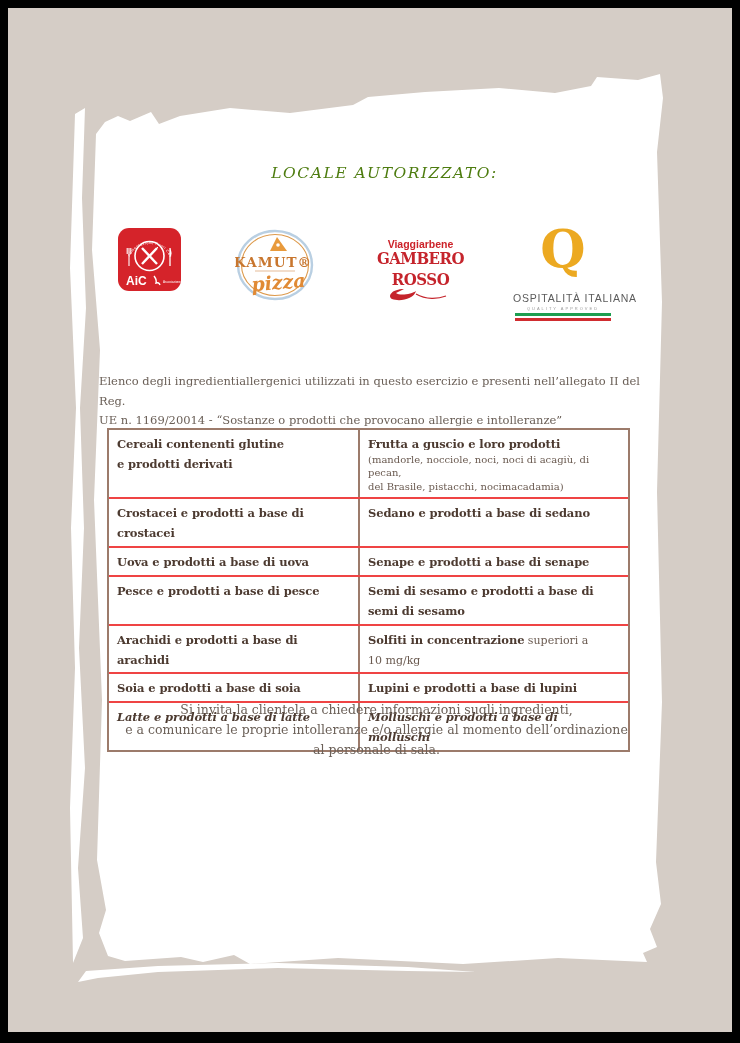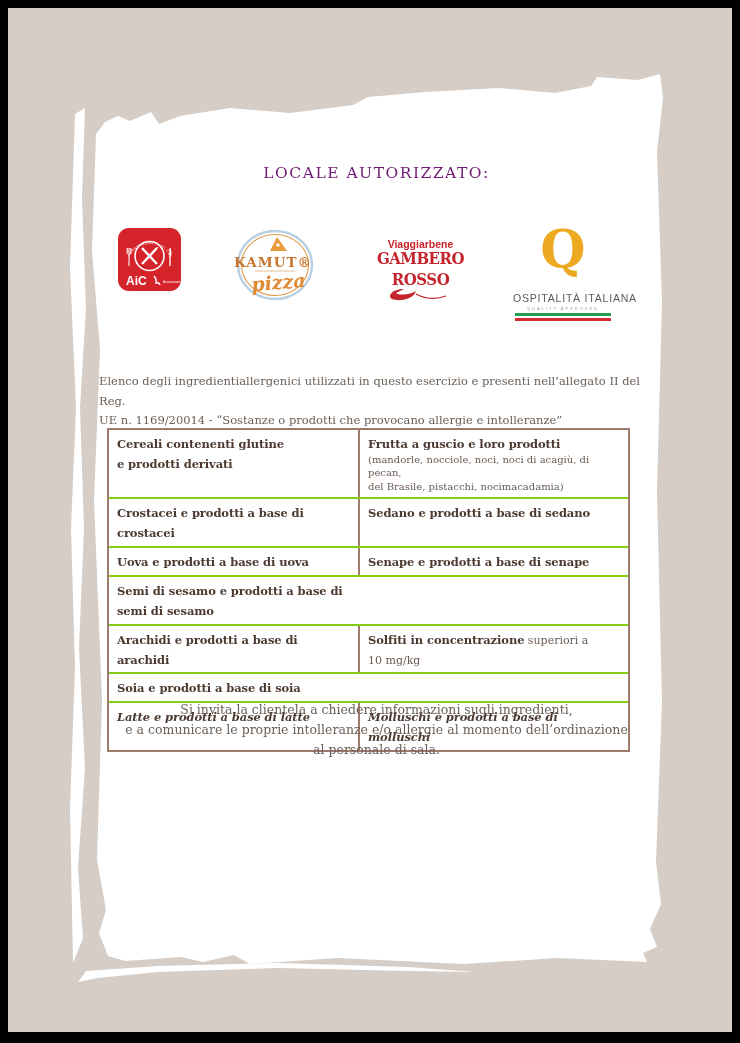"LOCALE AUTORIZZATO:" .doc-title { color: #701a75 -> #4d7c0f; font-style: none -> italic; left: 0 -> 8px }
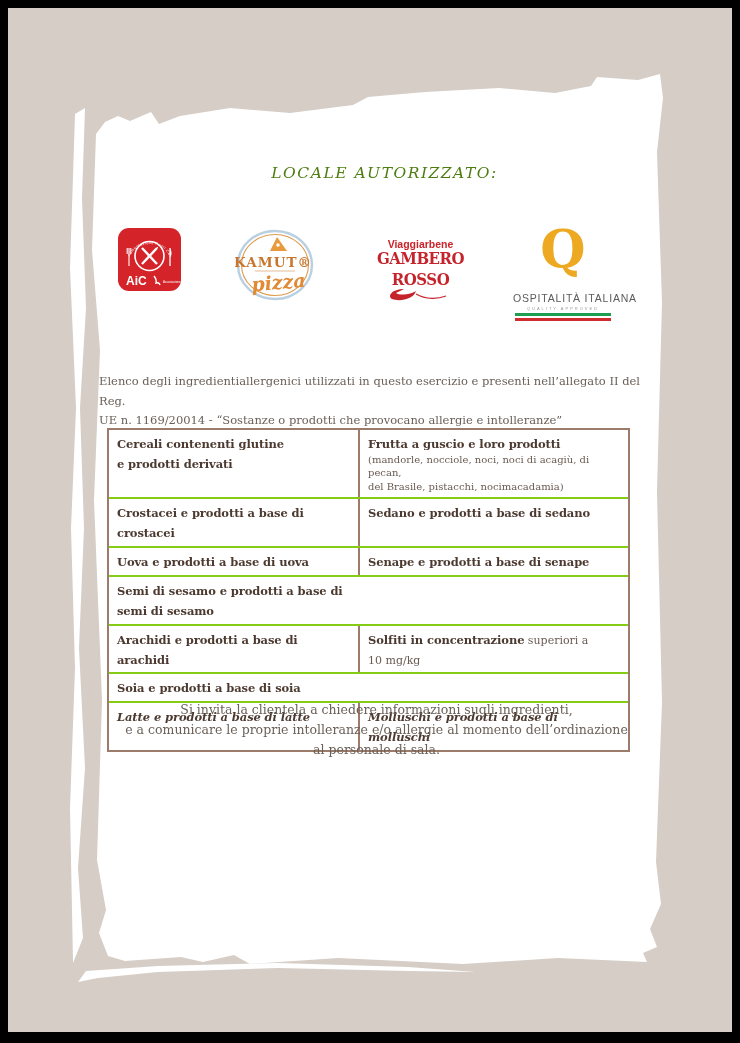"Cereali contenenti glutine" .atable-row { border-bottom: 2px solid #84cc16 -> 2px solid #ef4444 }
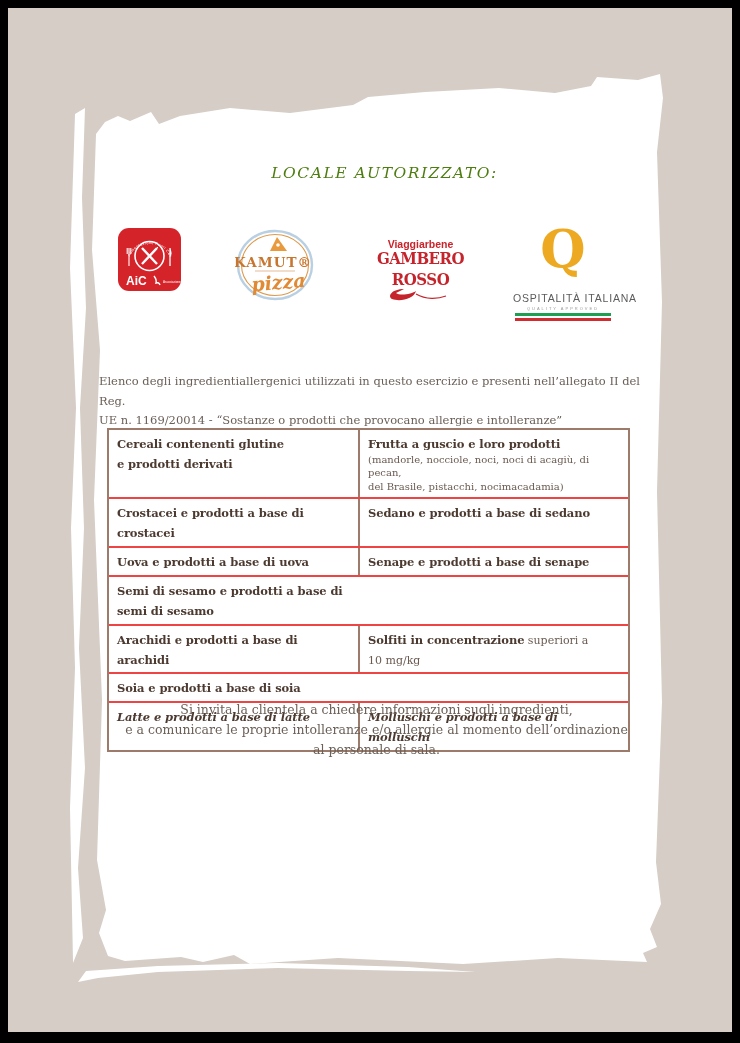"Pesce e prodotti a base" div.cell { html: none -> <div> <span>Pesce e prodotti a base di pesce</span> </div> }
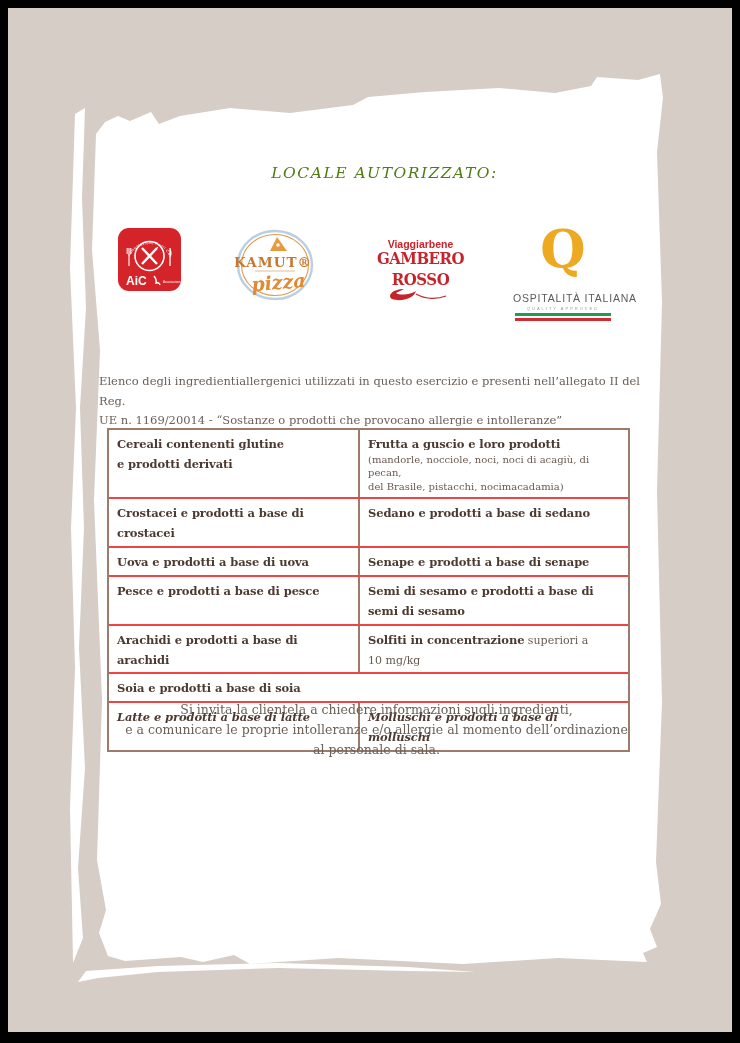"Lupini e prodotti a base" div.cell { html: none -> <div> <span>Lupini e prodotti a base di lupini</span> </div> }
